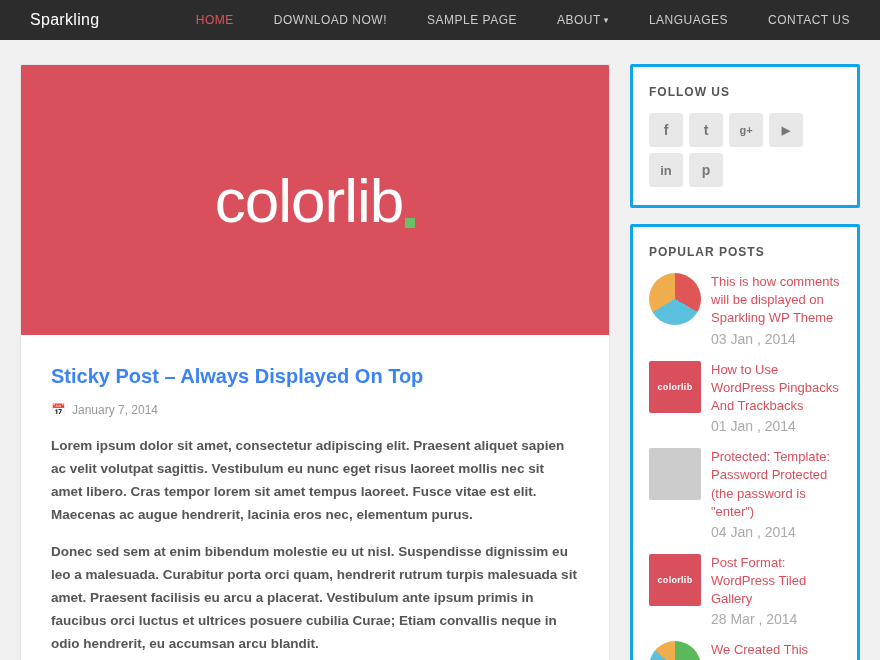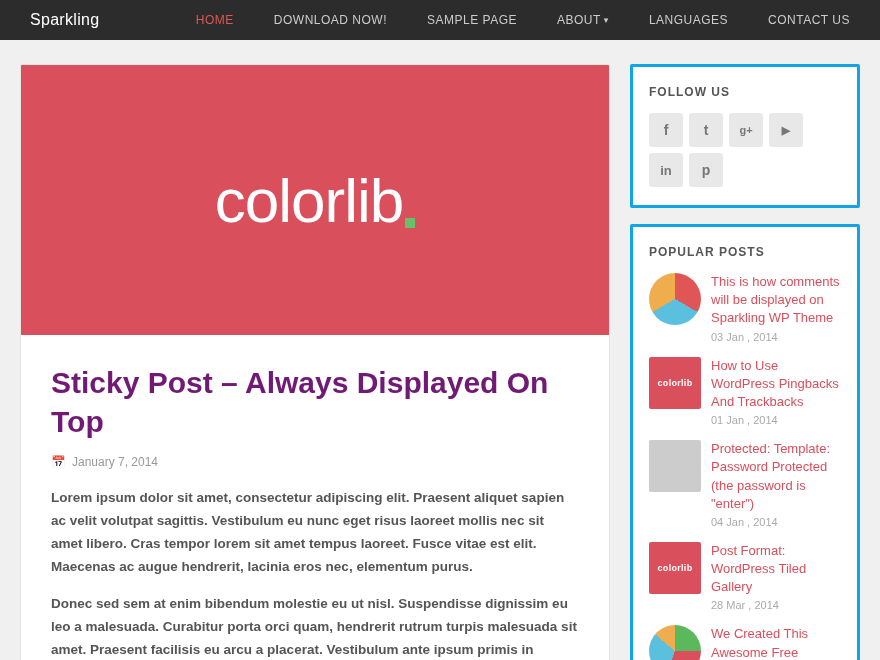"03 Jan , 2014" .pp-date { font-size: 11px -> 14px }
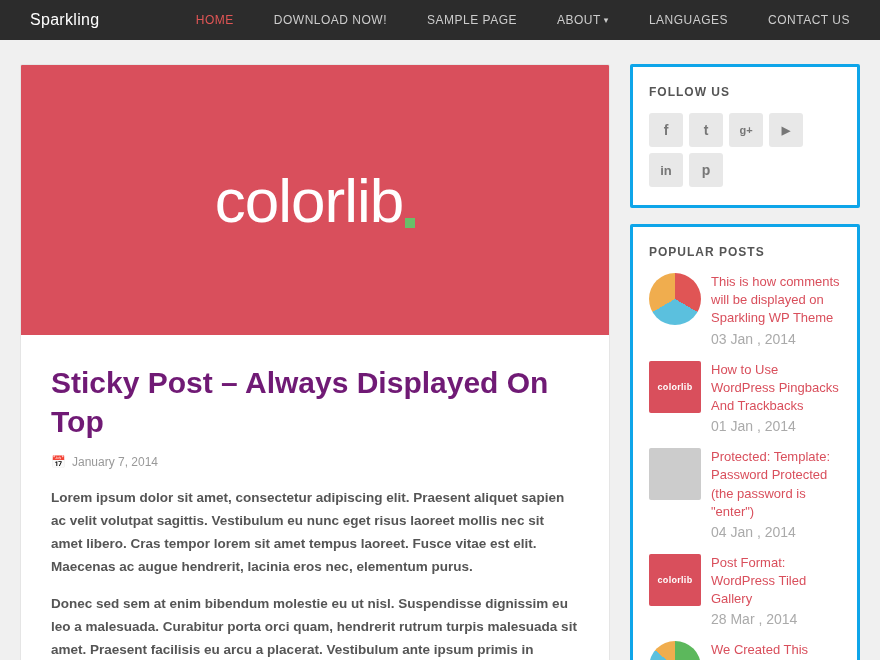"Sticky Post – Always Displayed" .post-title { color: #701a75 -> #3b82f6; font-size: 30px -> 20px }
